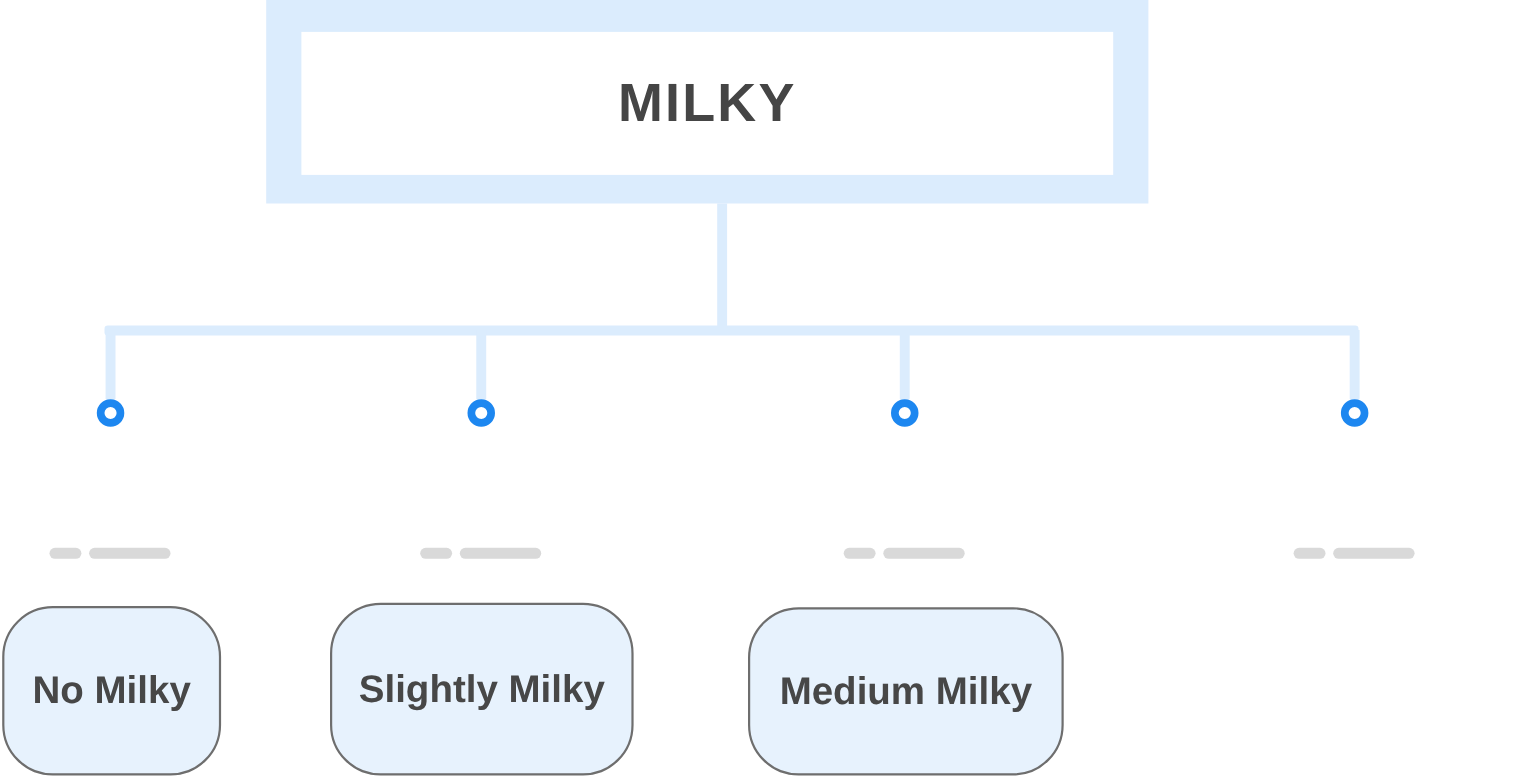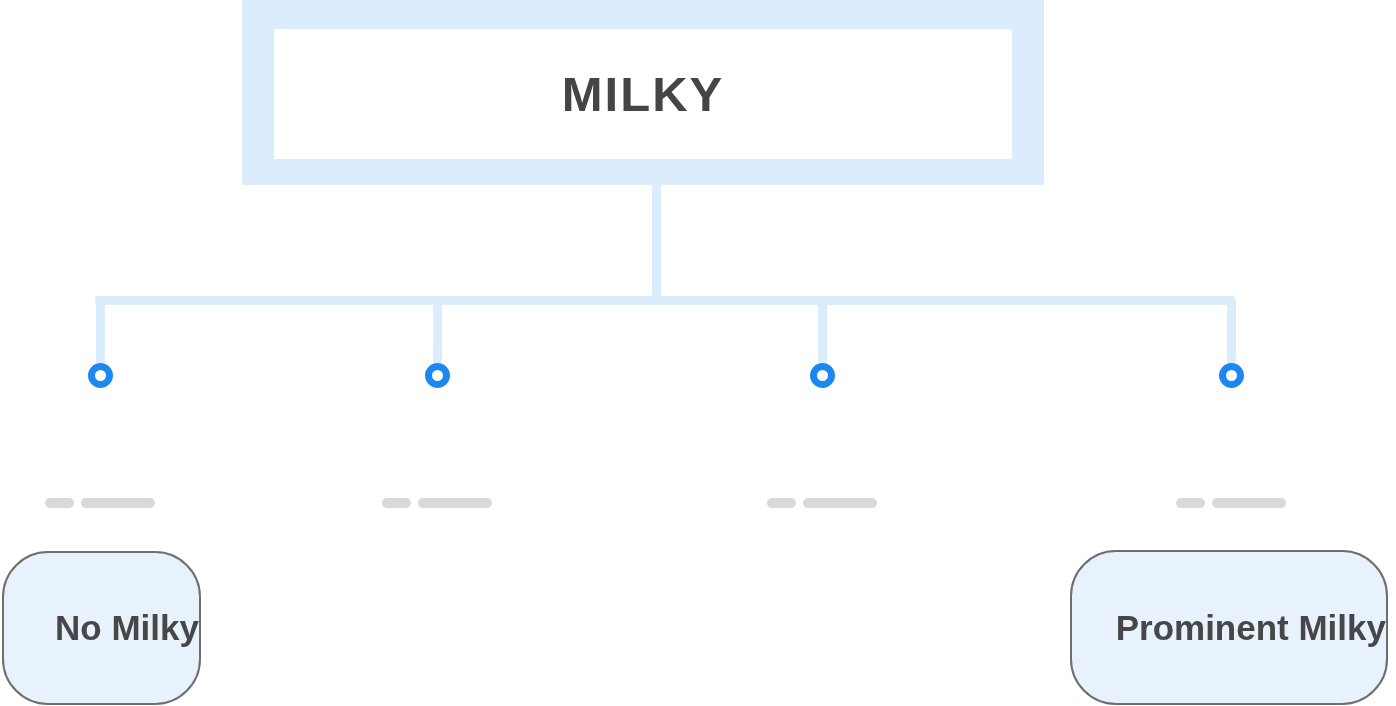"No Milky" .card { justify-content: flex-end -> center }
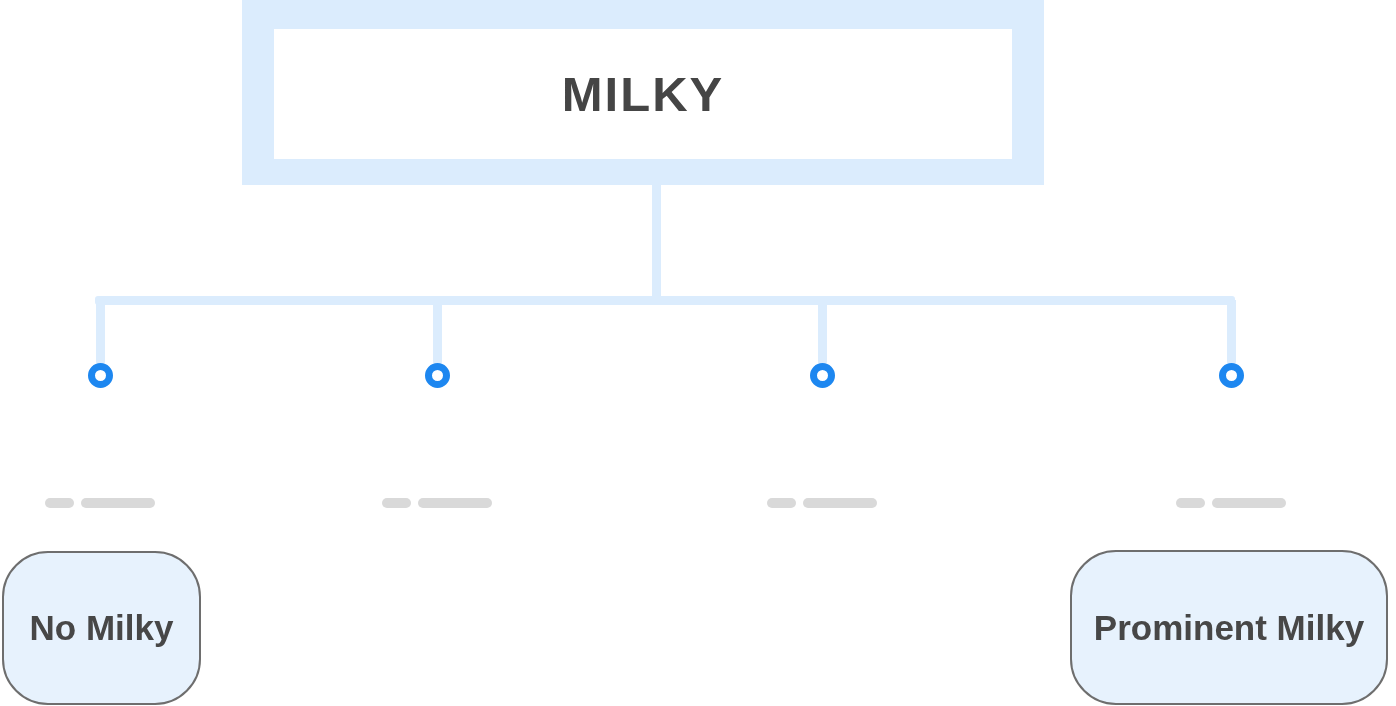"Slightly Milky" div.card { html: none -> <div> <span>Slightly Milky</span> </div> }
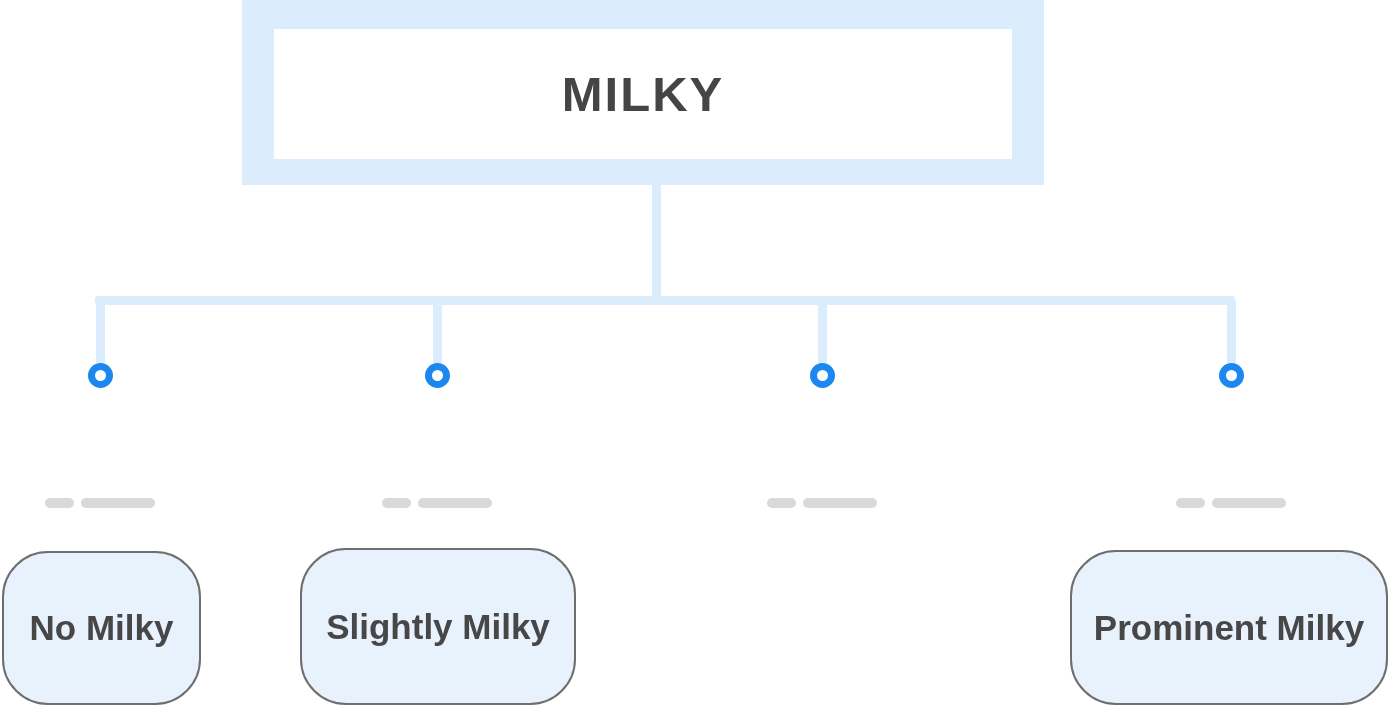"Medium Milky" div.card { html: none -> <div> <span>Medium Milky</span> </div> }
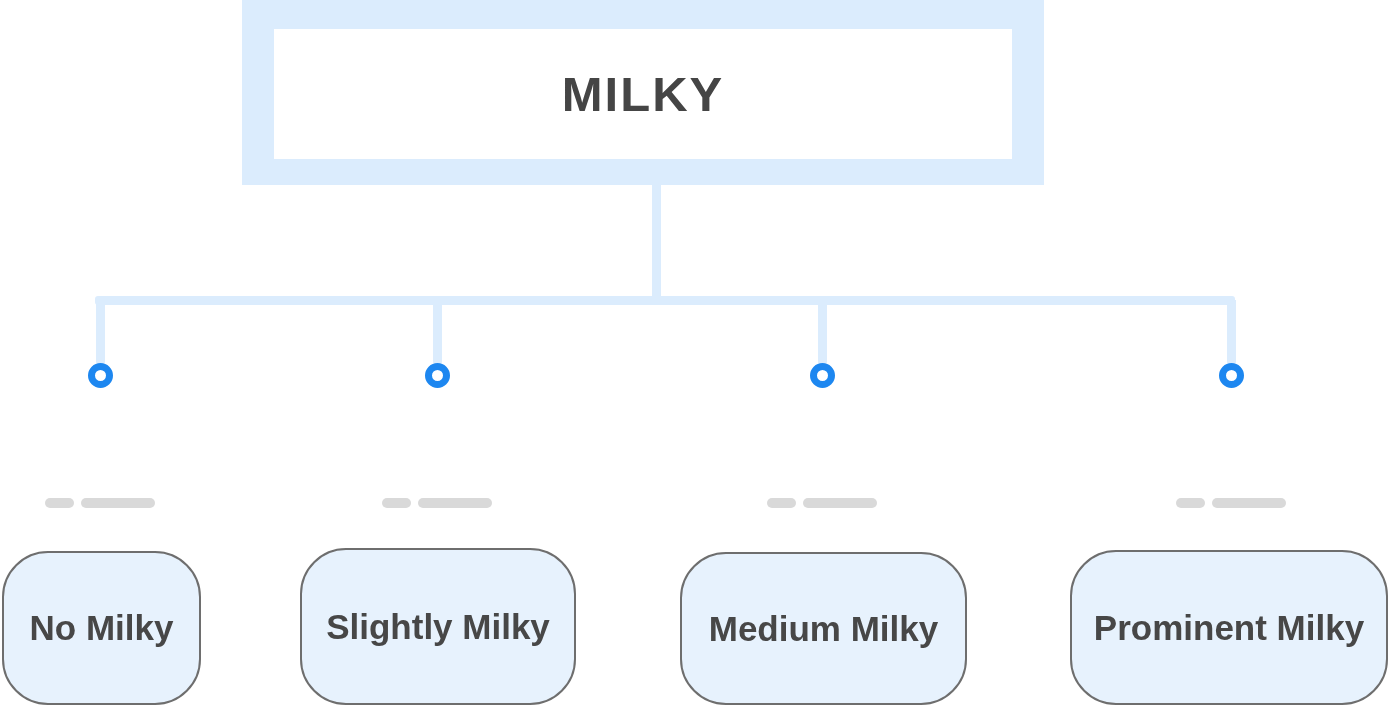"Prominent Milky" div.card { html: <div> <span>Prominent Milky</span> </div> -> none }
